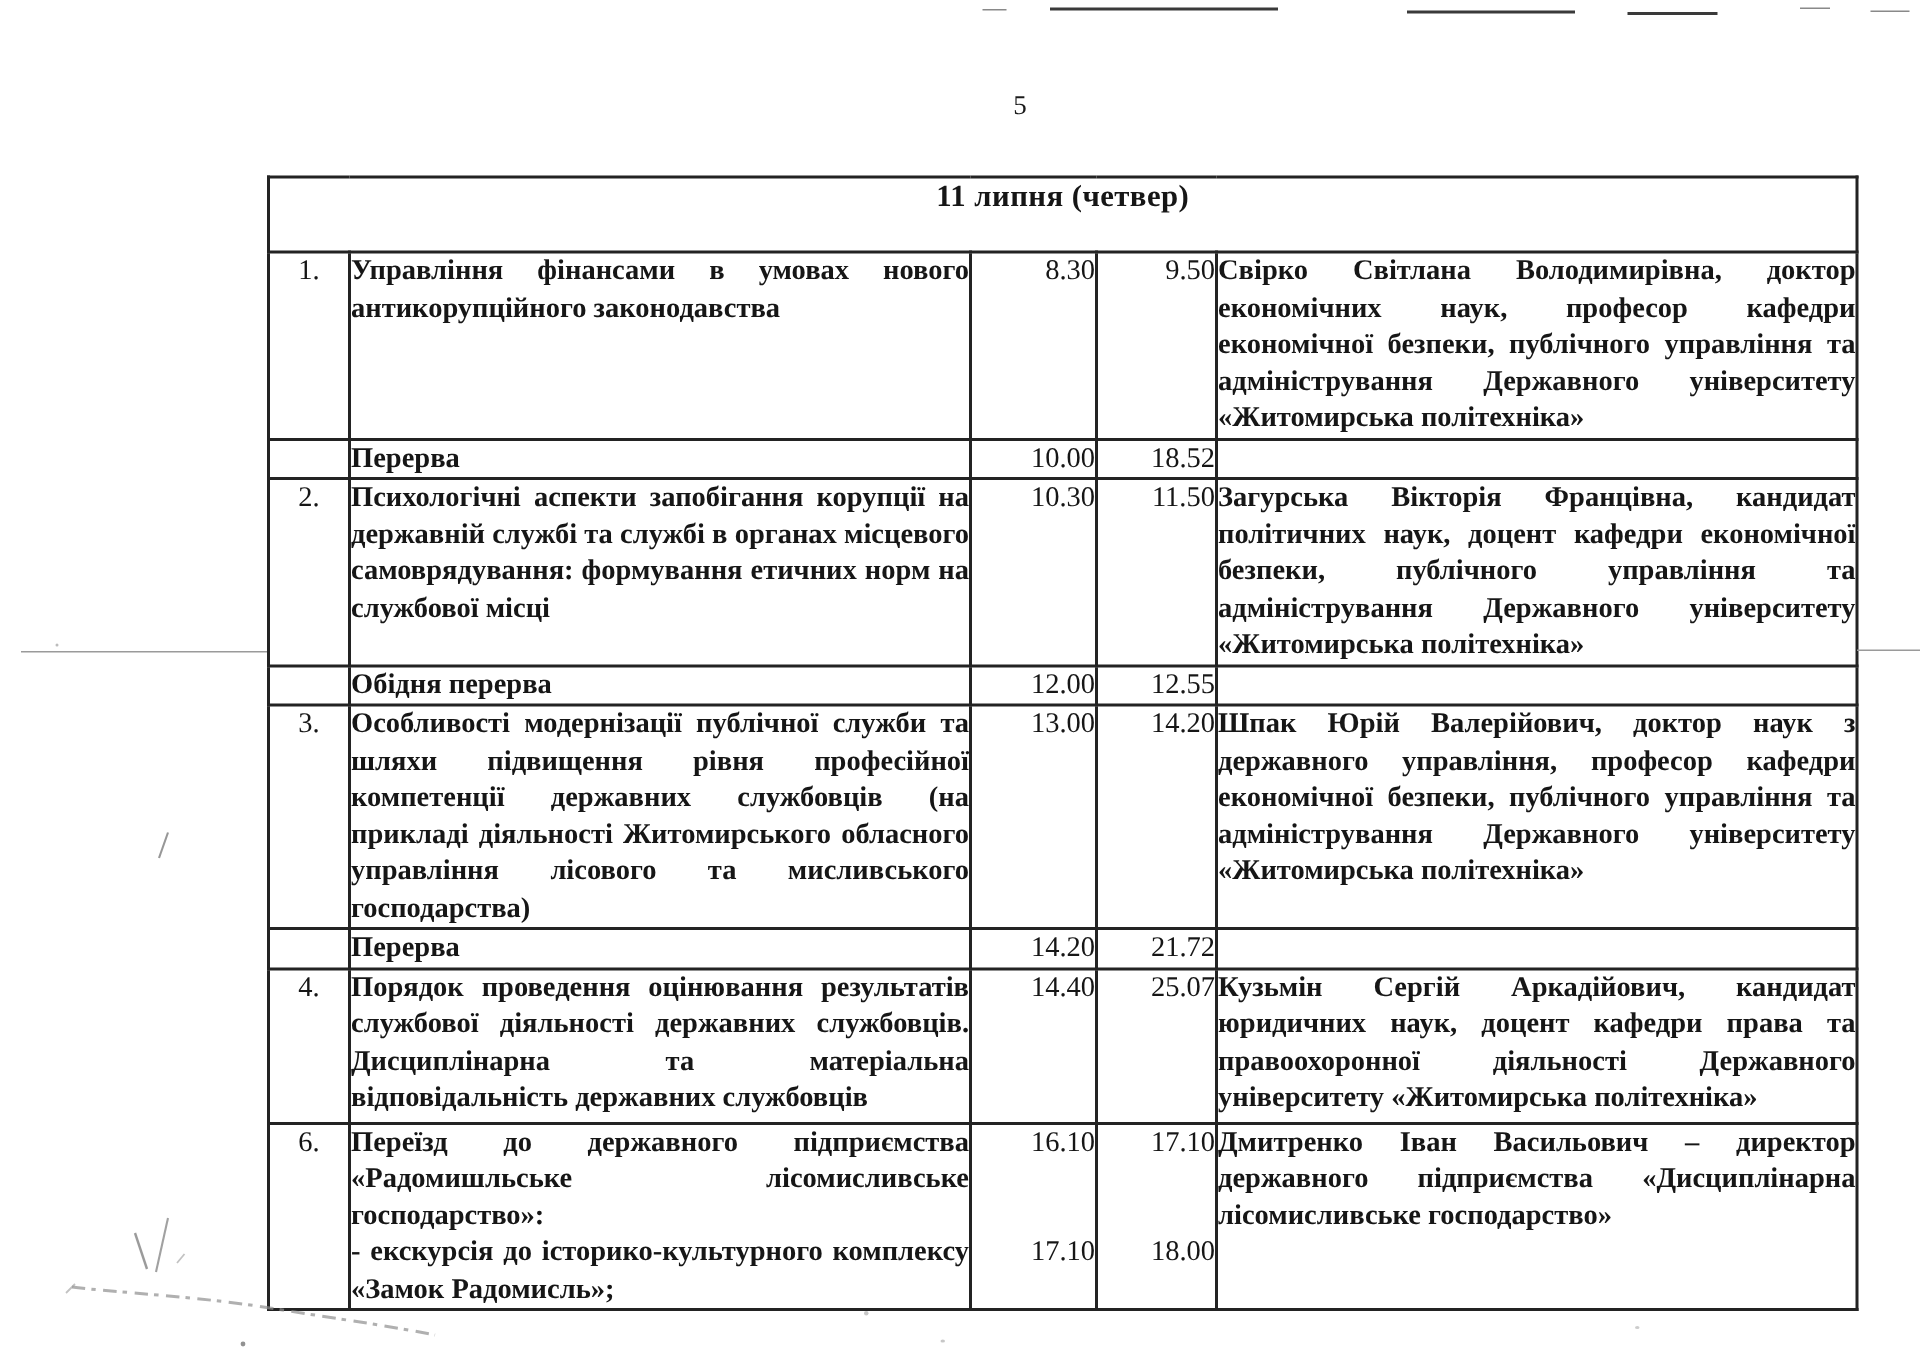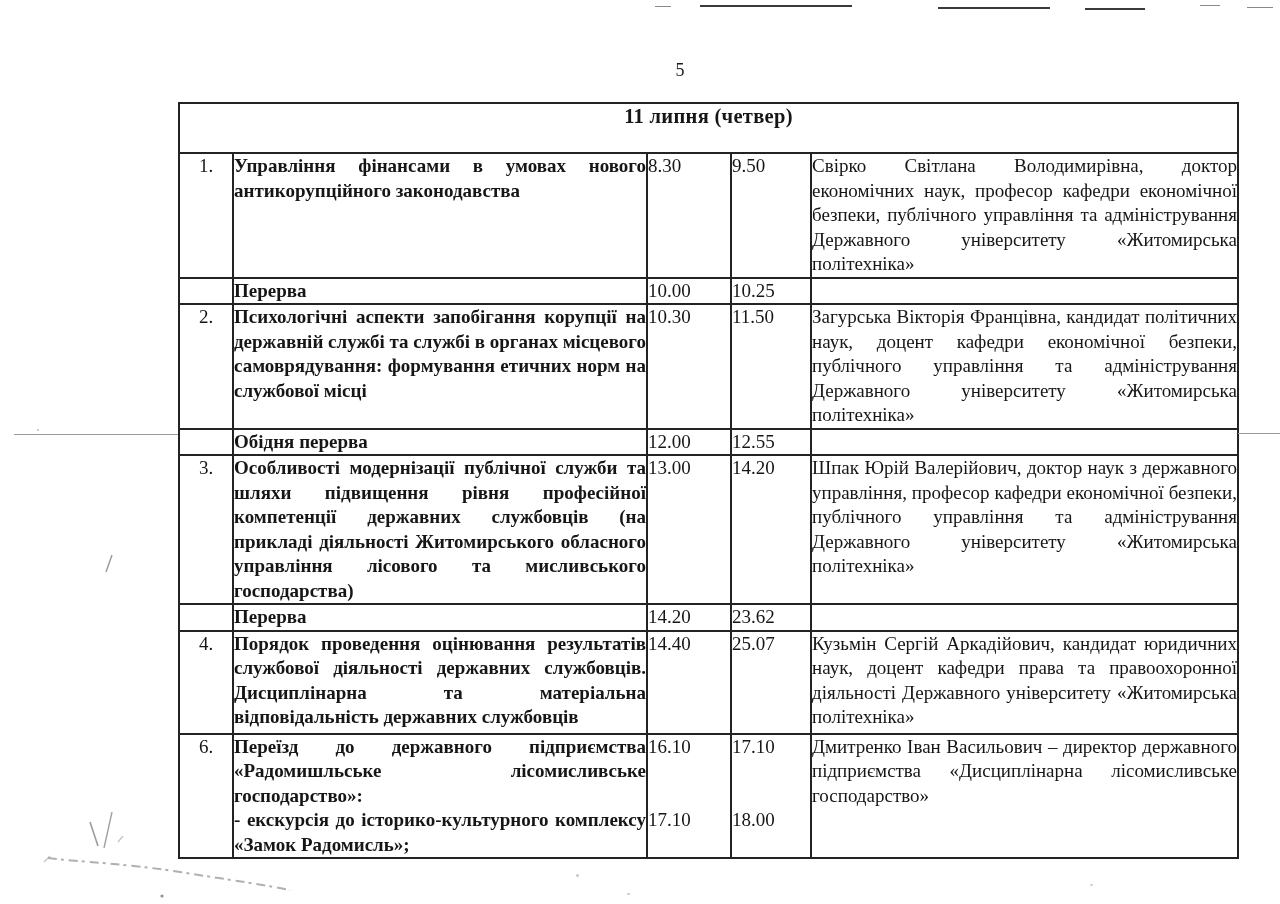"11 липня (четвер)" table.schedule { top: 102px -> 117px }
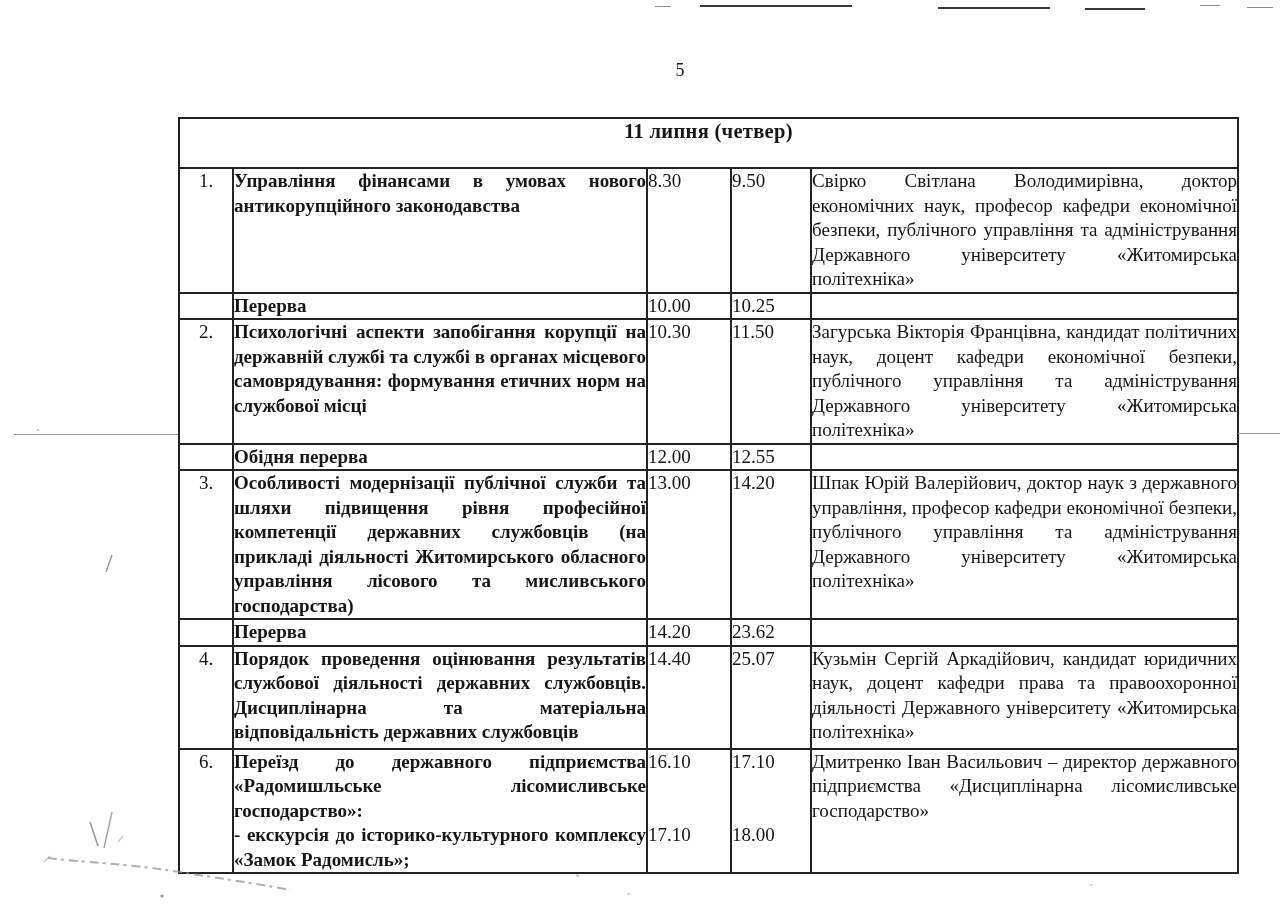"8.30" td.c-time { text-align: left -> right }
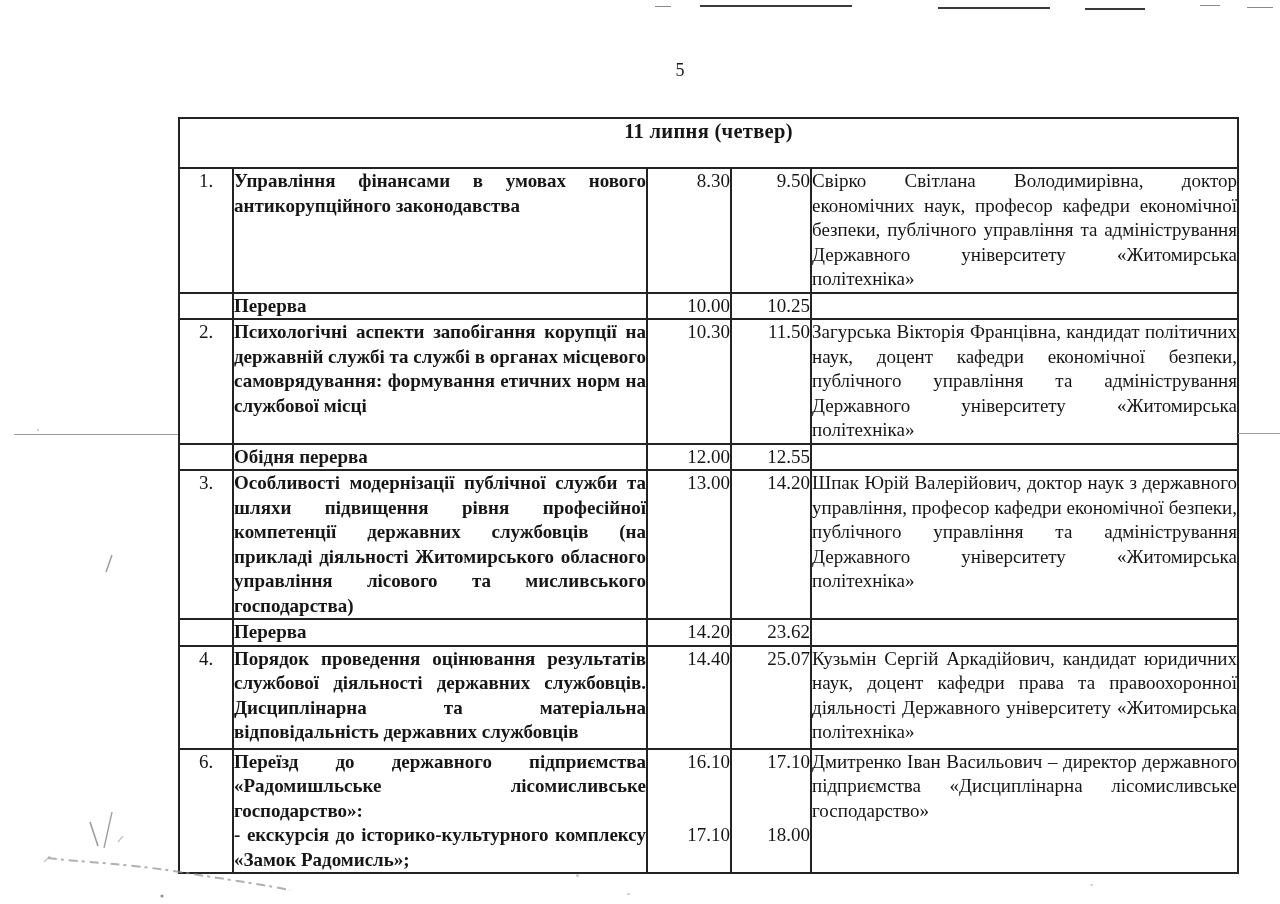"Свірко Світлана Володимирівна, доктор" td.c-speaker { font-weight: none -> bold }
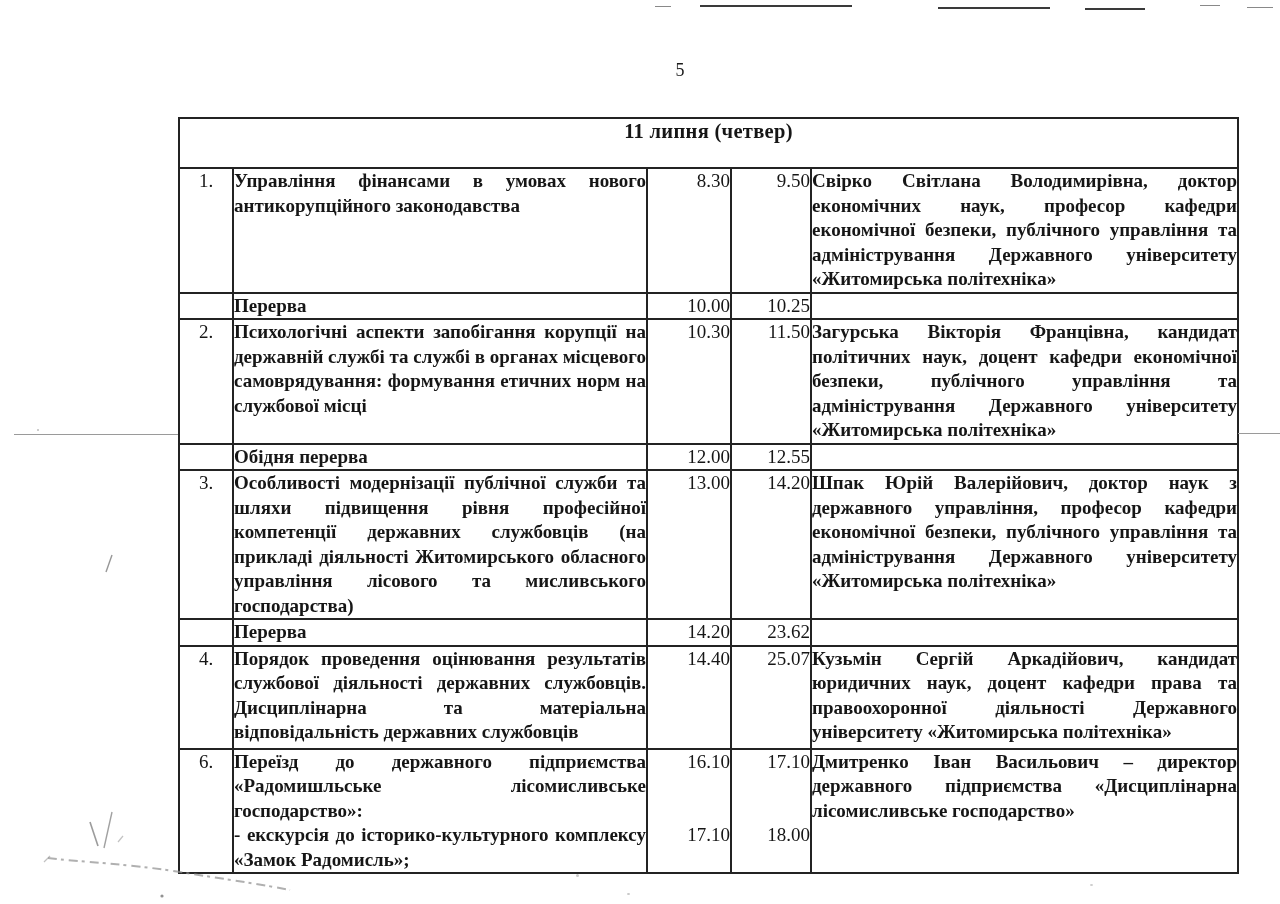"10.25" td.c-time { text: 10.25 -> 18.52 }
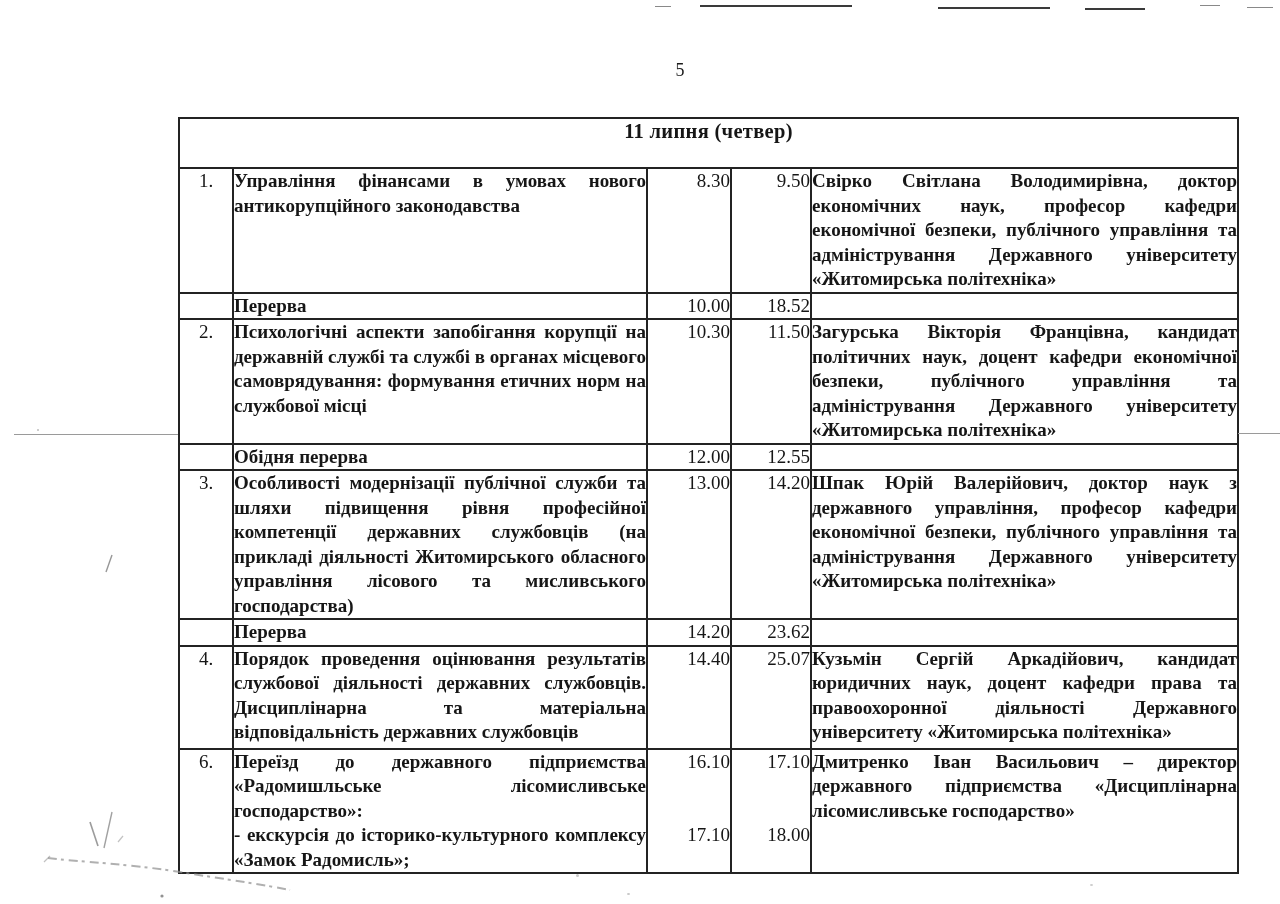"23.62" td.c-time { text: 23.62 -> 21.72 }
